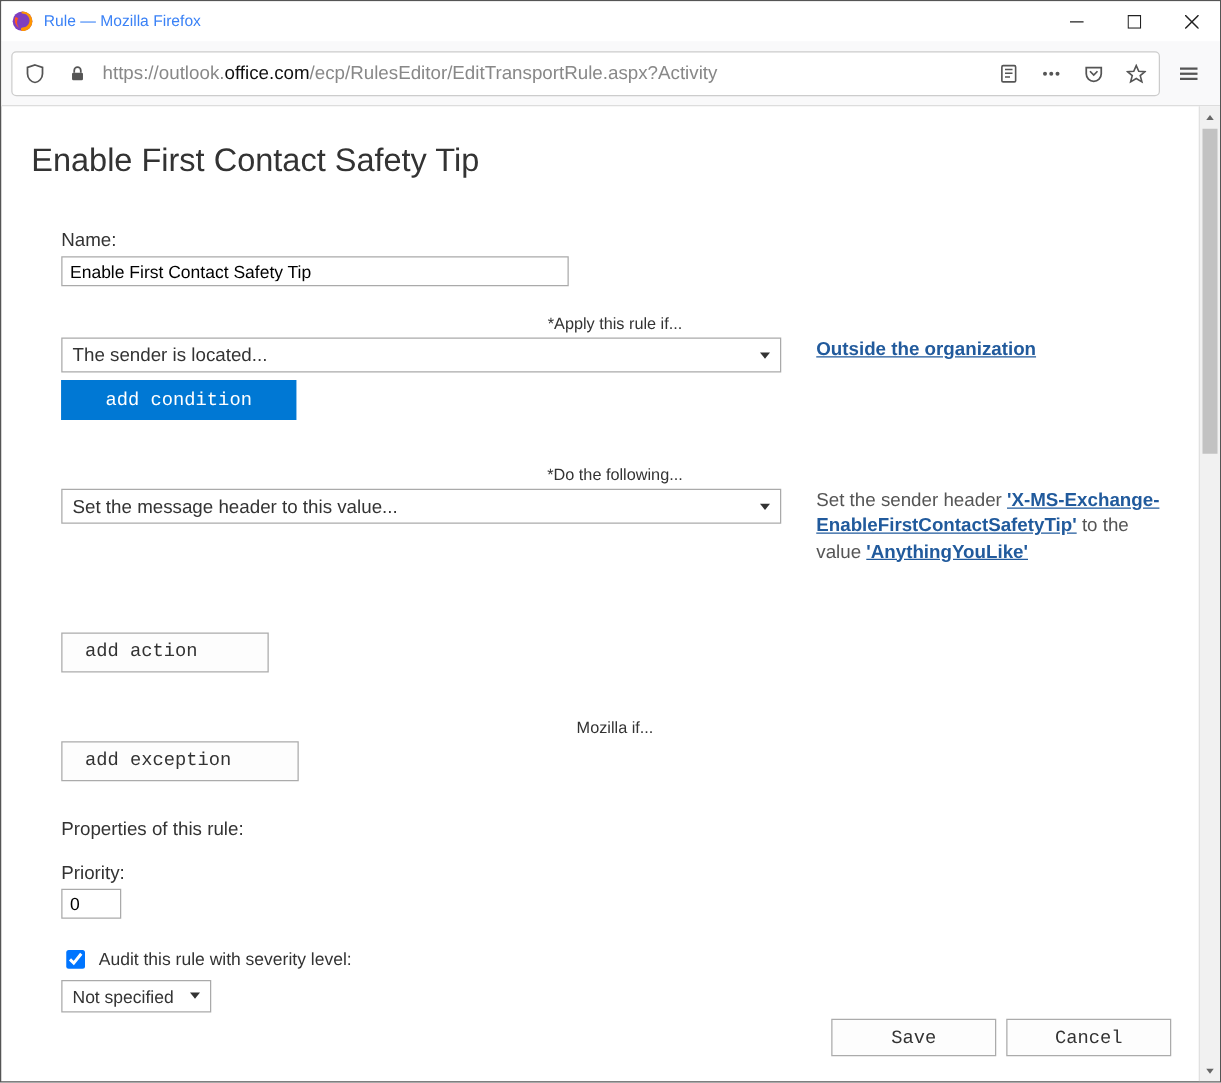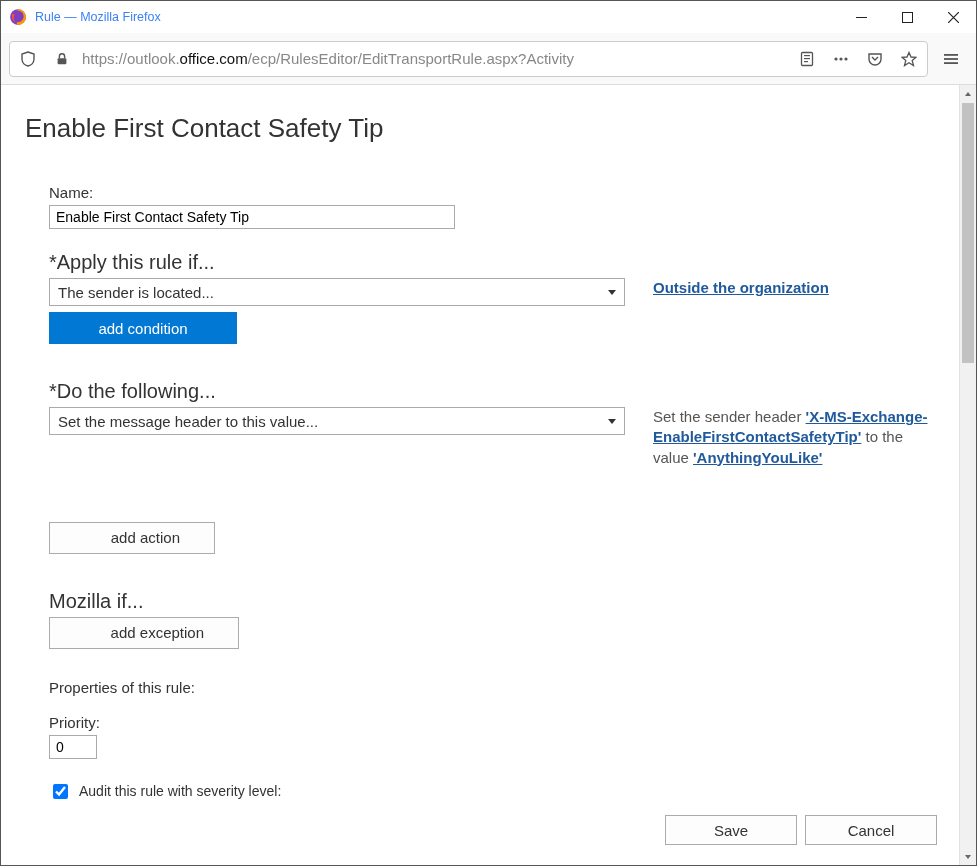"*Apply this rule if..." .section-label { font-size: 20px -> 13px; text-align: none -> center }
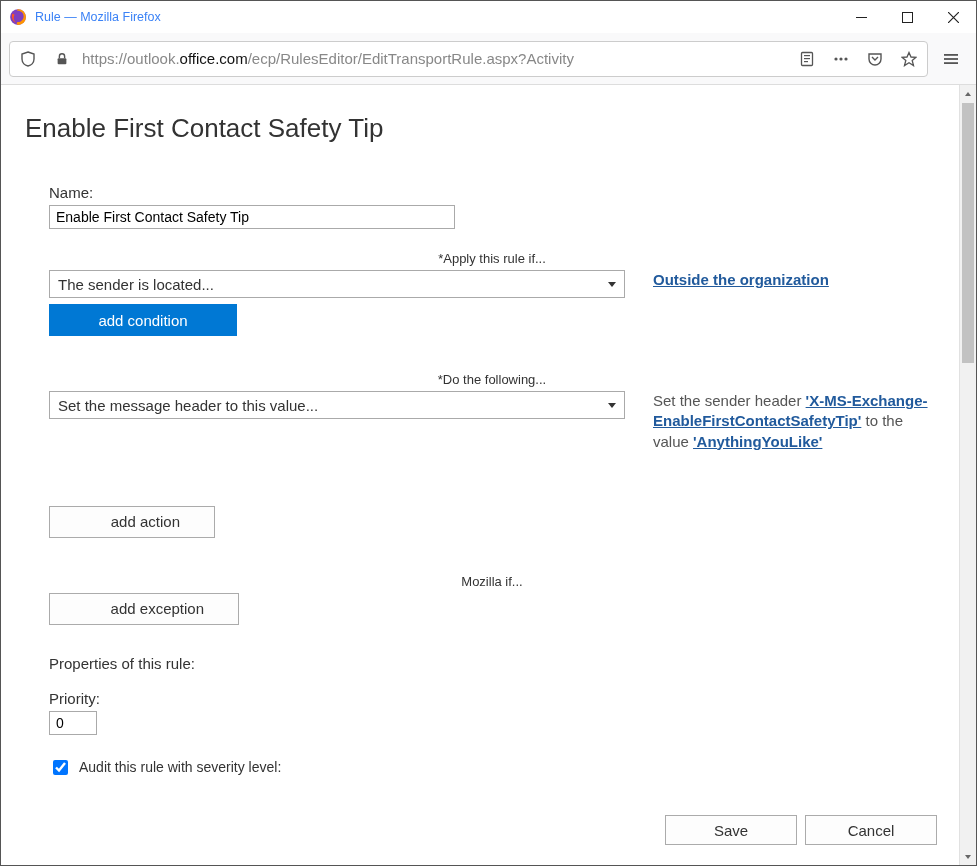"add condition" .btn { font-family: Liberation Sans, sans-serif -> Liberation Mono, monospace; padding: 0 34px -> 0 18px }
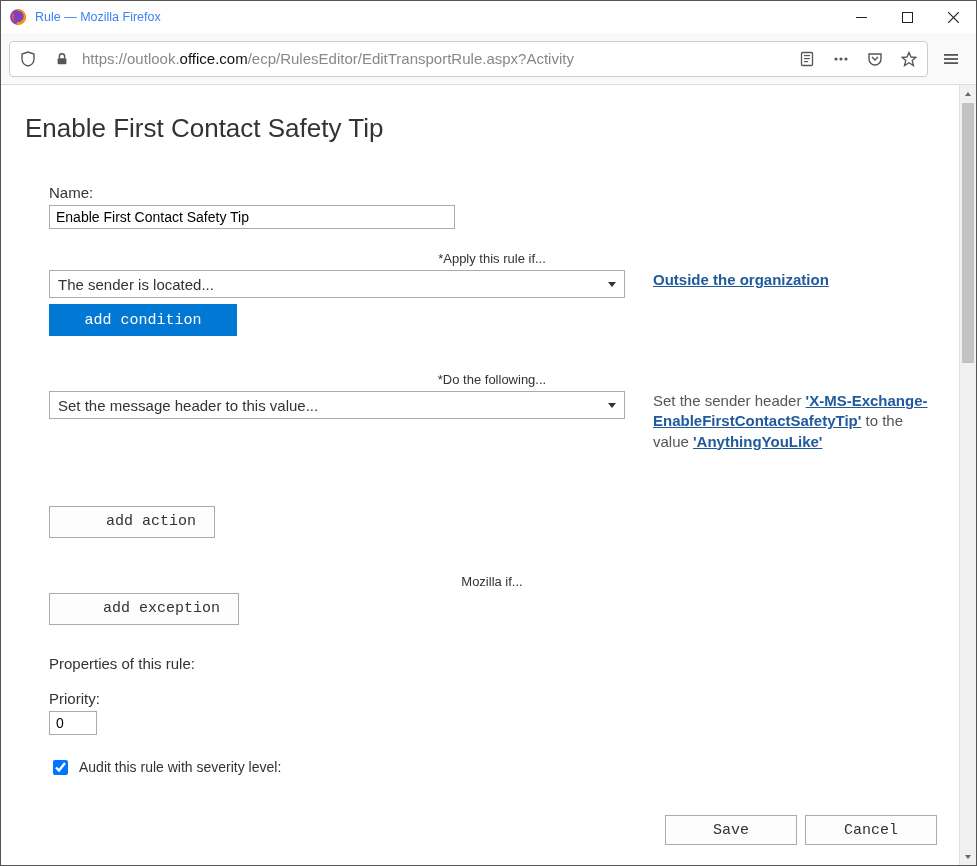"add action" .btn.secondary { justify-content: flex-end -> flex-start }
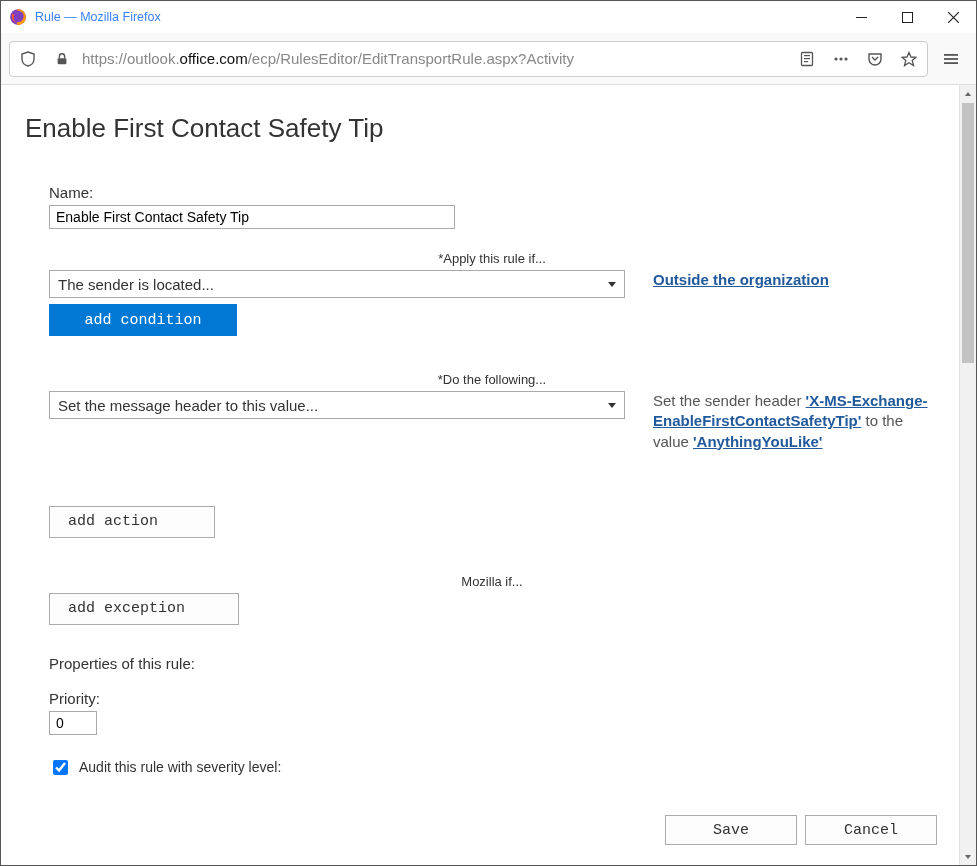"Not specified" div { html: none -> <div> <div> <span>Not specified</span> <span></span> </div> </div> }
